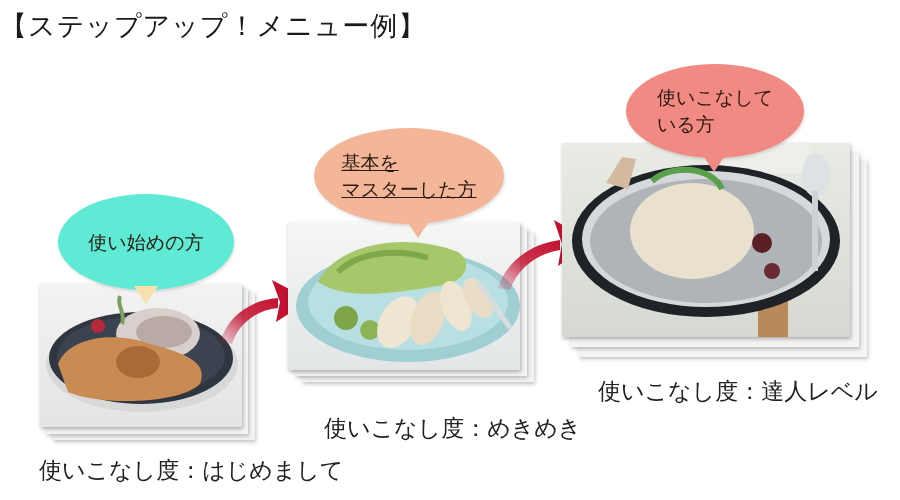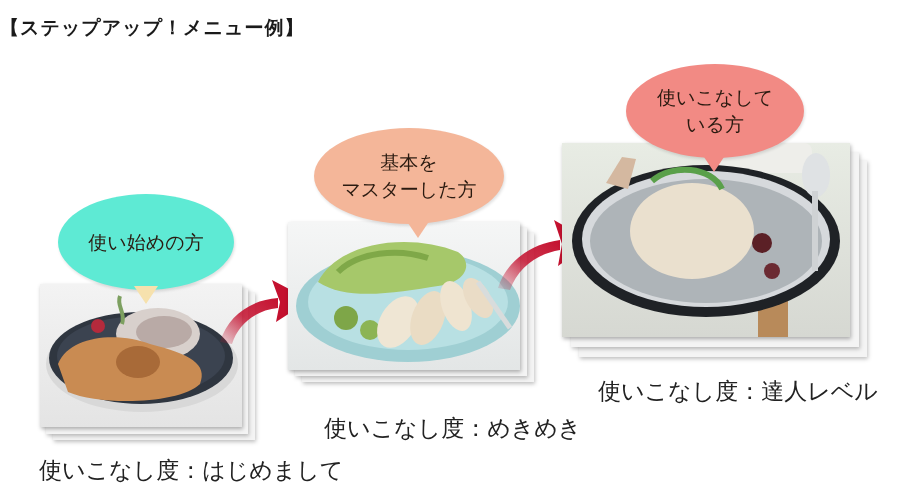"【ステップアップ！メニュー例】" .title { font-size: 19px -> 27px; font-weight: bold -> normal; top: 15px -> 8px }
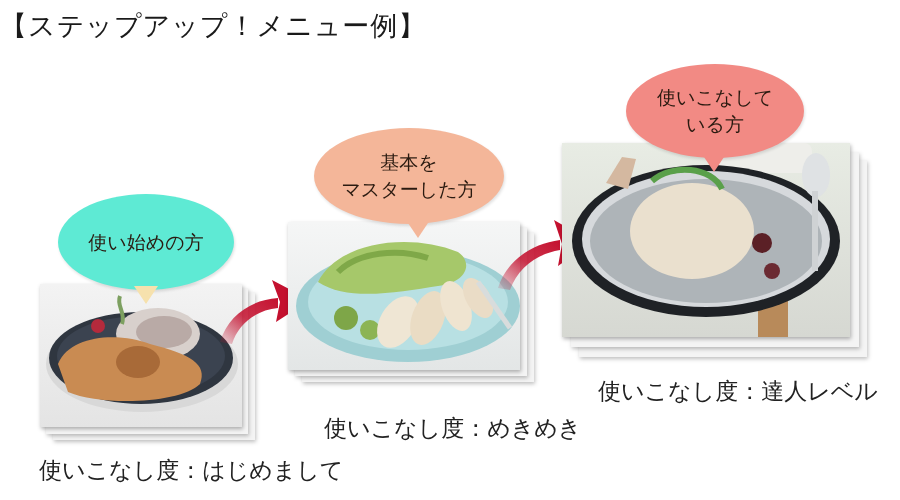"使いこなして" .bubble { text-align: center -> left }
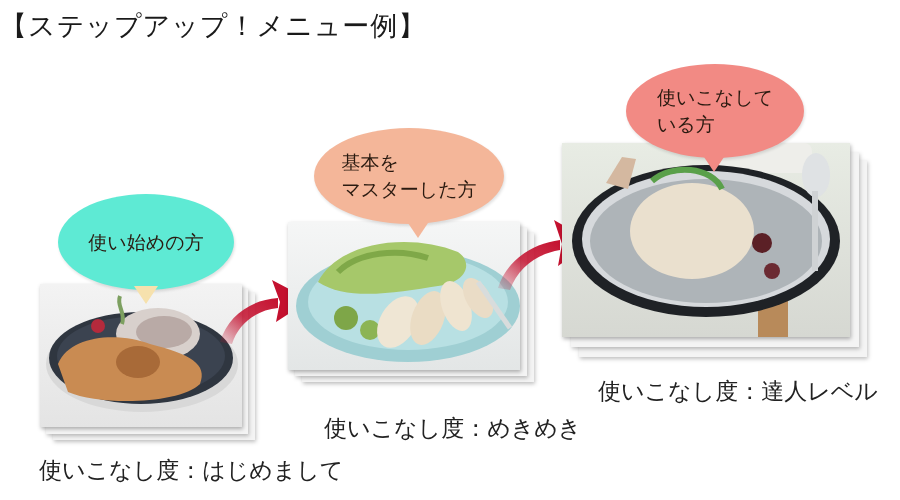"基本を" div.bubble { text-decoration: none -> underline }
